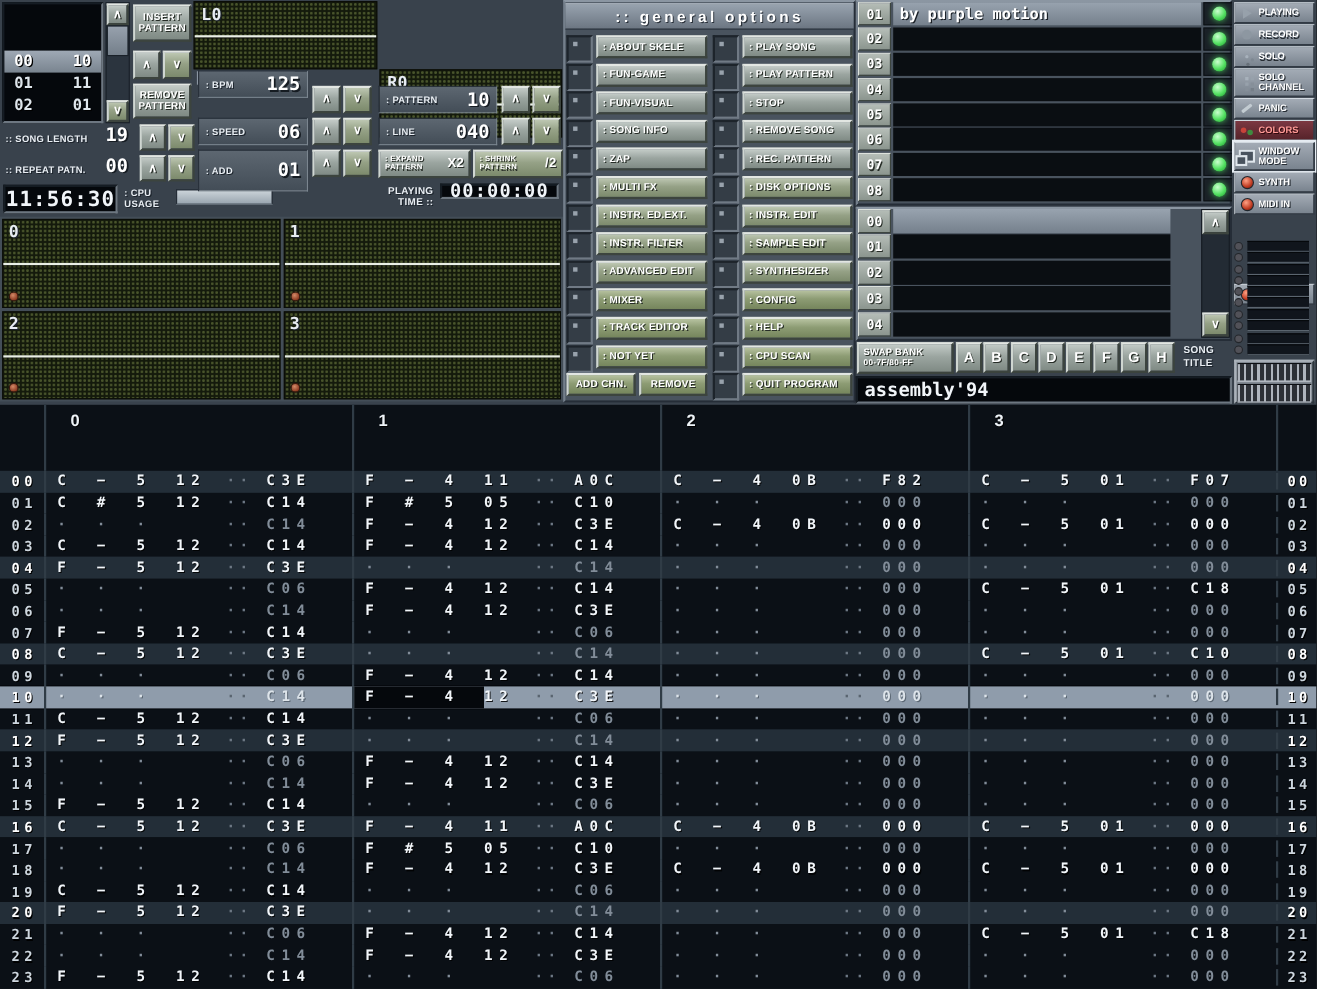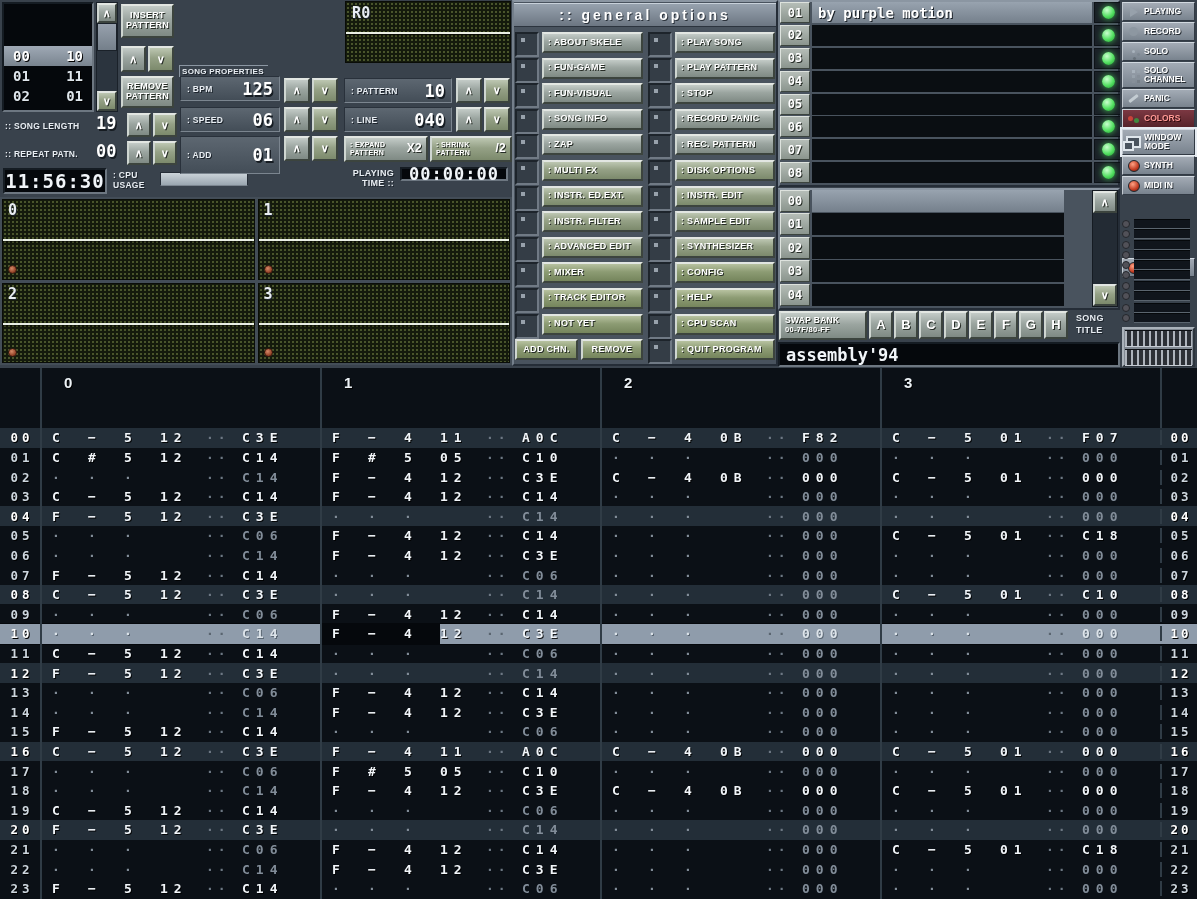"L0" div.abs { html: none -> <div> <div>L0</div> <div></div> </div> }
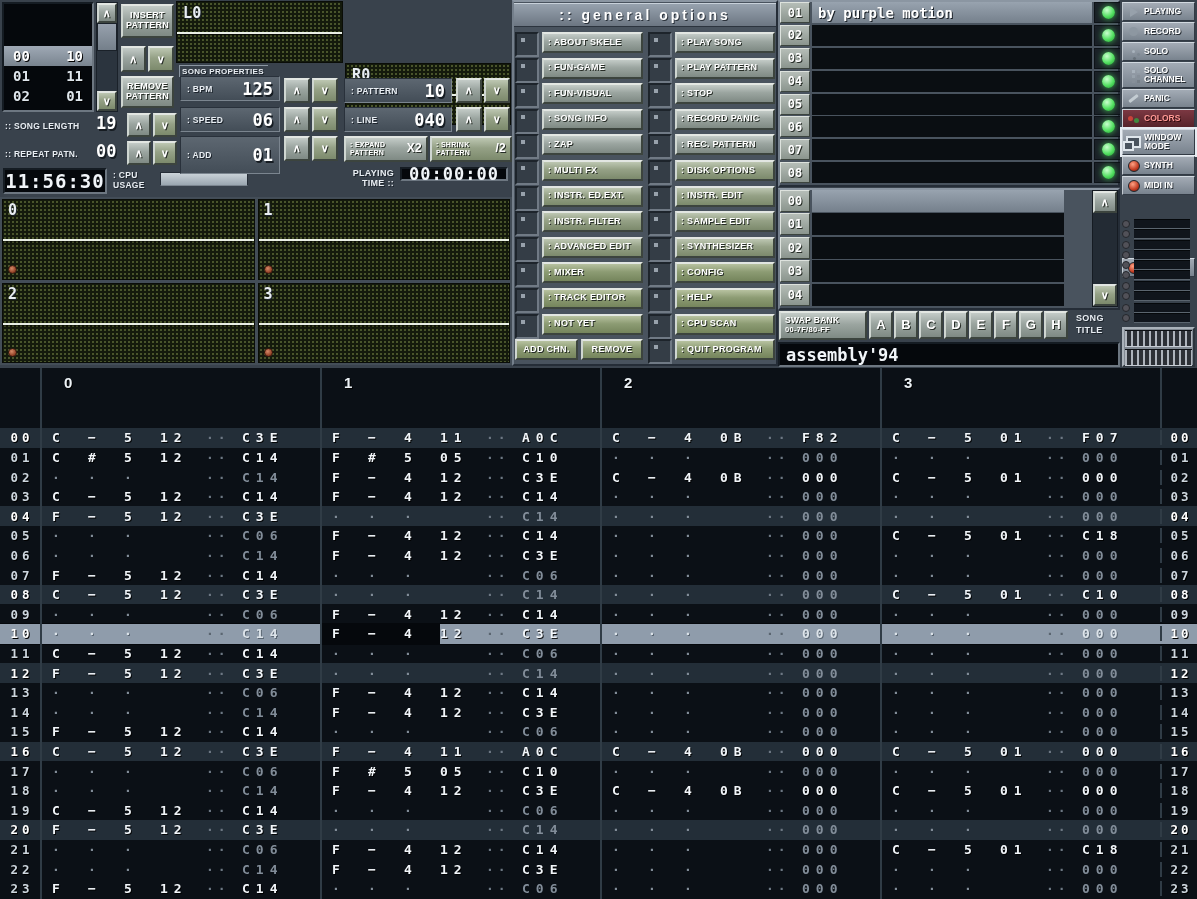": BPM" div.abs { top: 76px -> 64px }
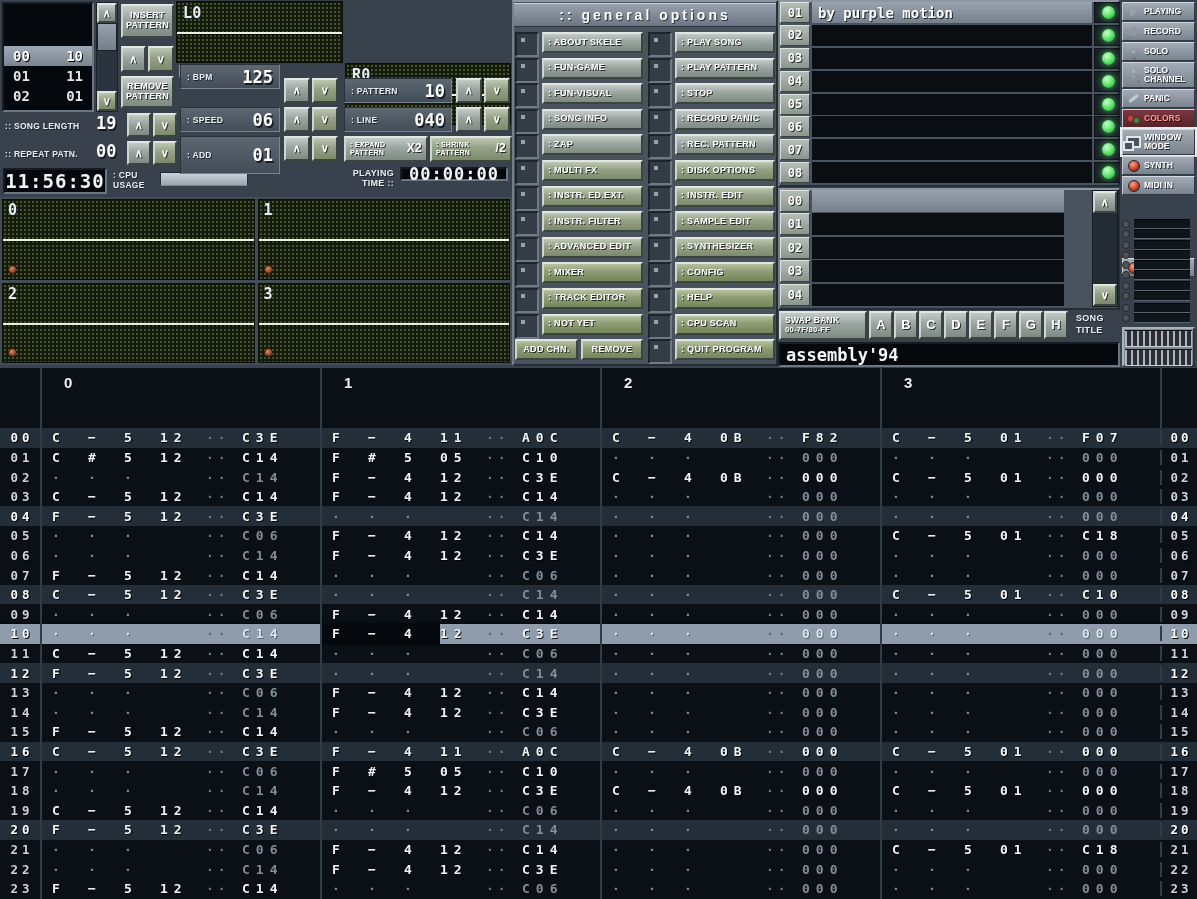": RECORD PANIC" div.btn { text: RECORD PANIC -> REMOVE SONG }
